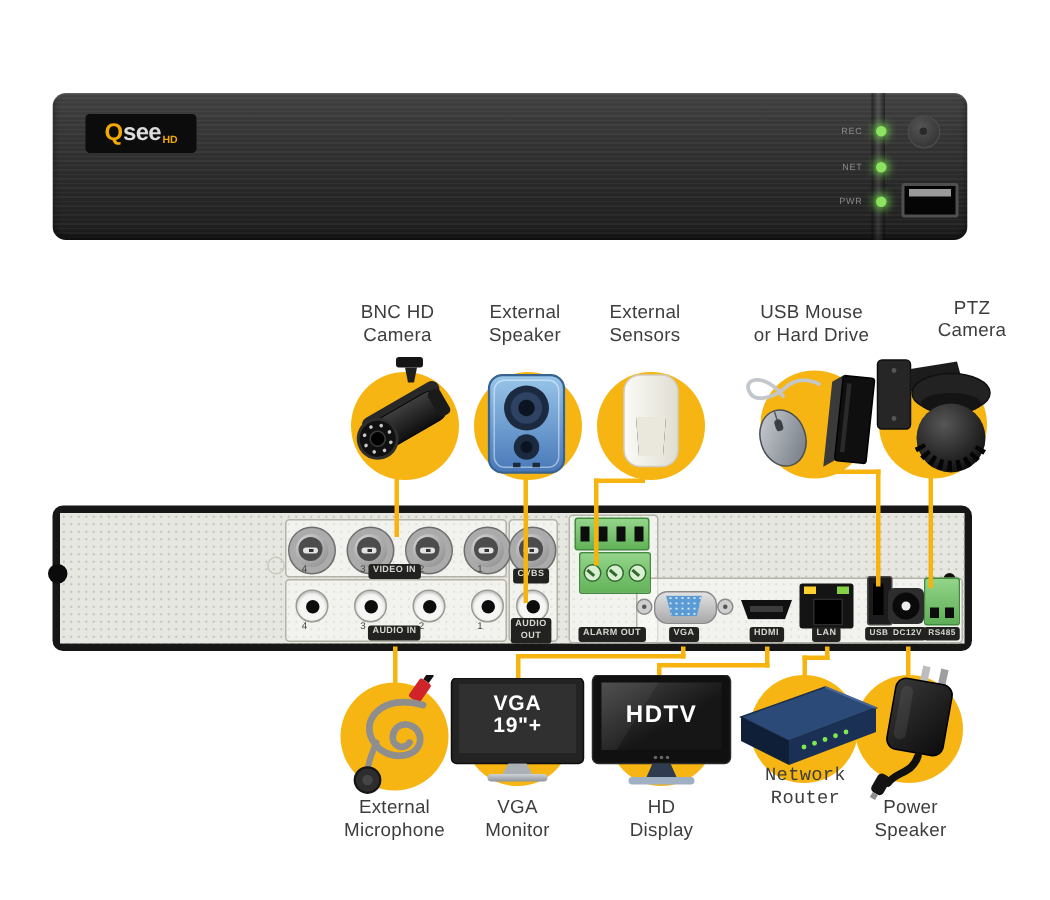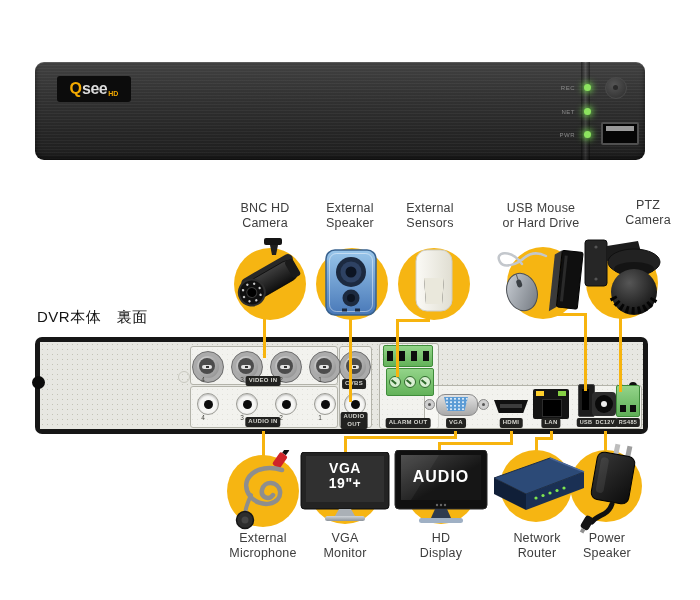"DVR本体 裏面" div.abs { html: <div>DVR本体 裏面</div> -> none }
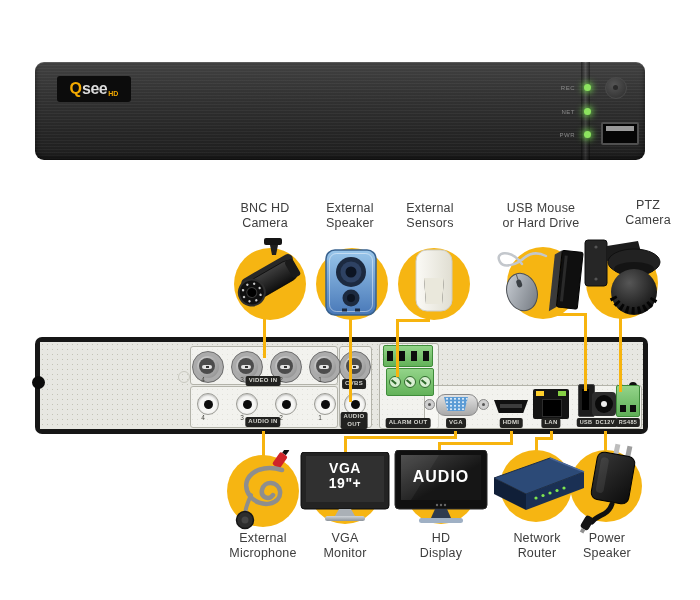"AUDIO" div.abs { text: AUDIO -> HDTV }
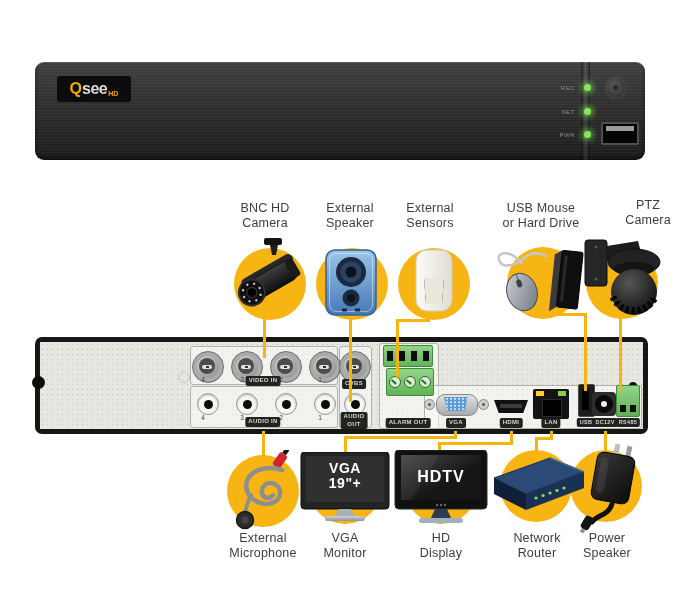"Network" div.abs { font-family: none -> Liberation Mono, monospace; top: 531px -> 510px }
